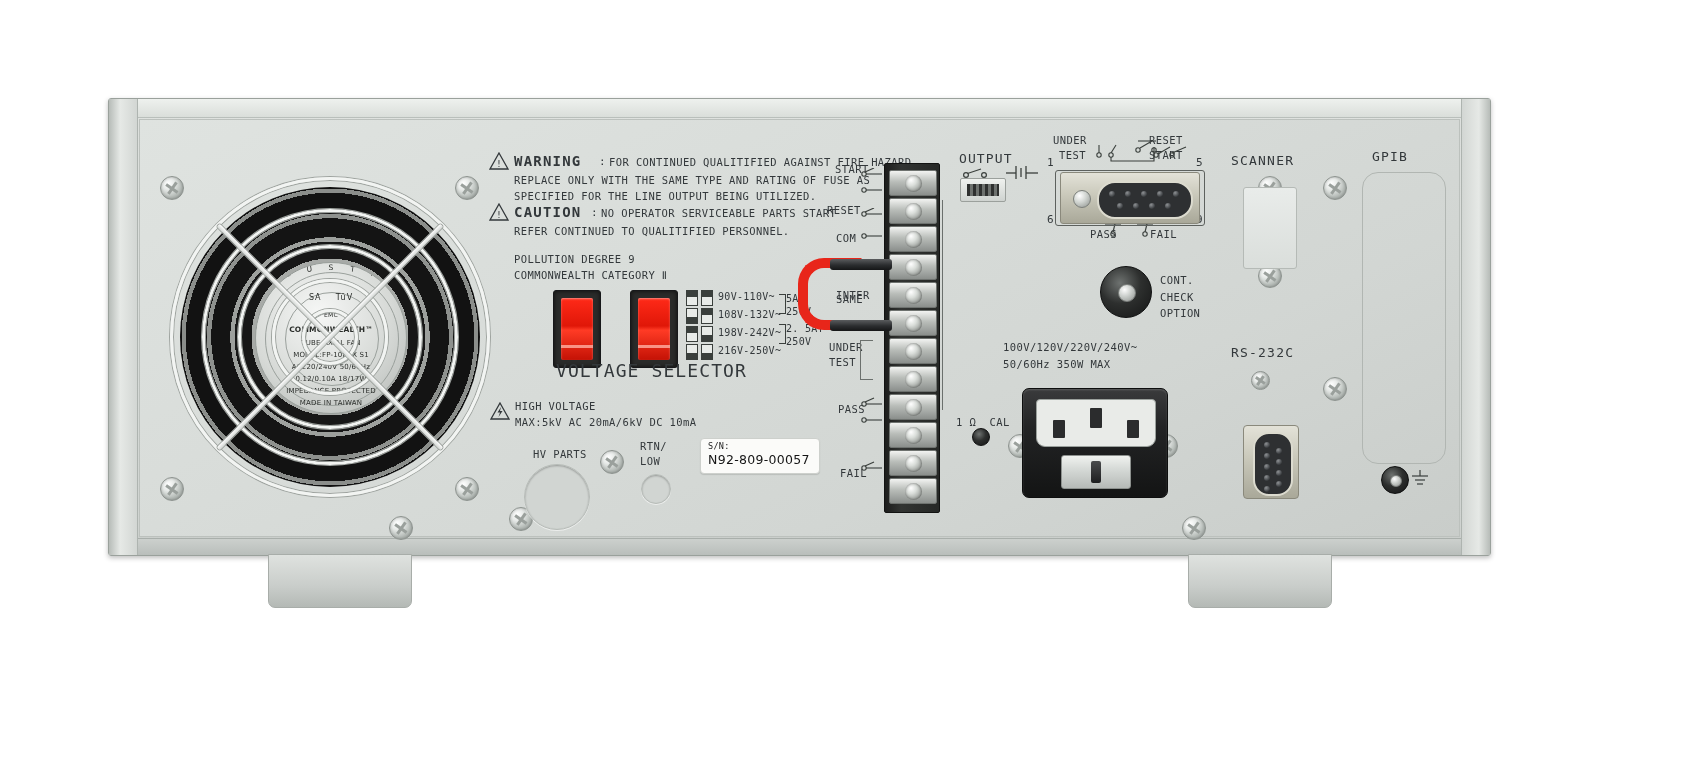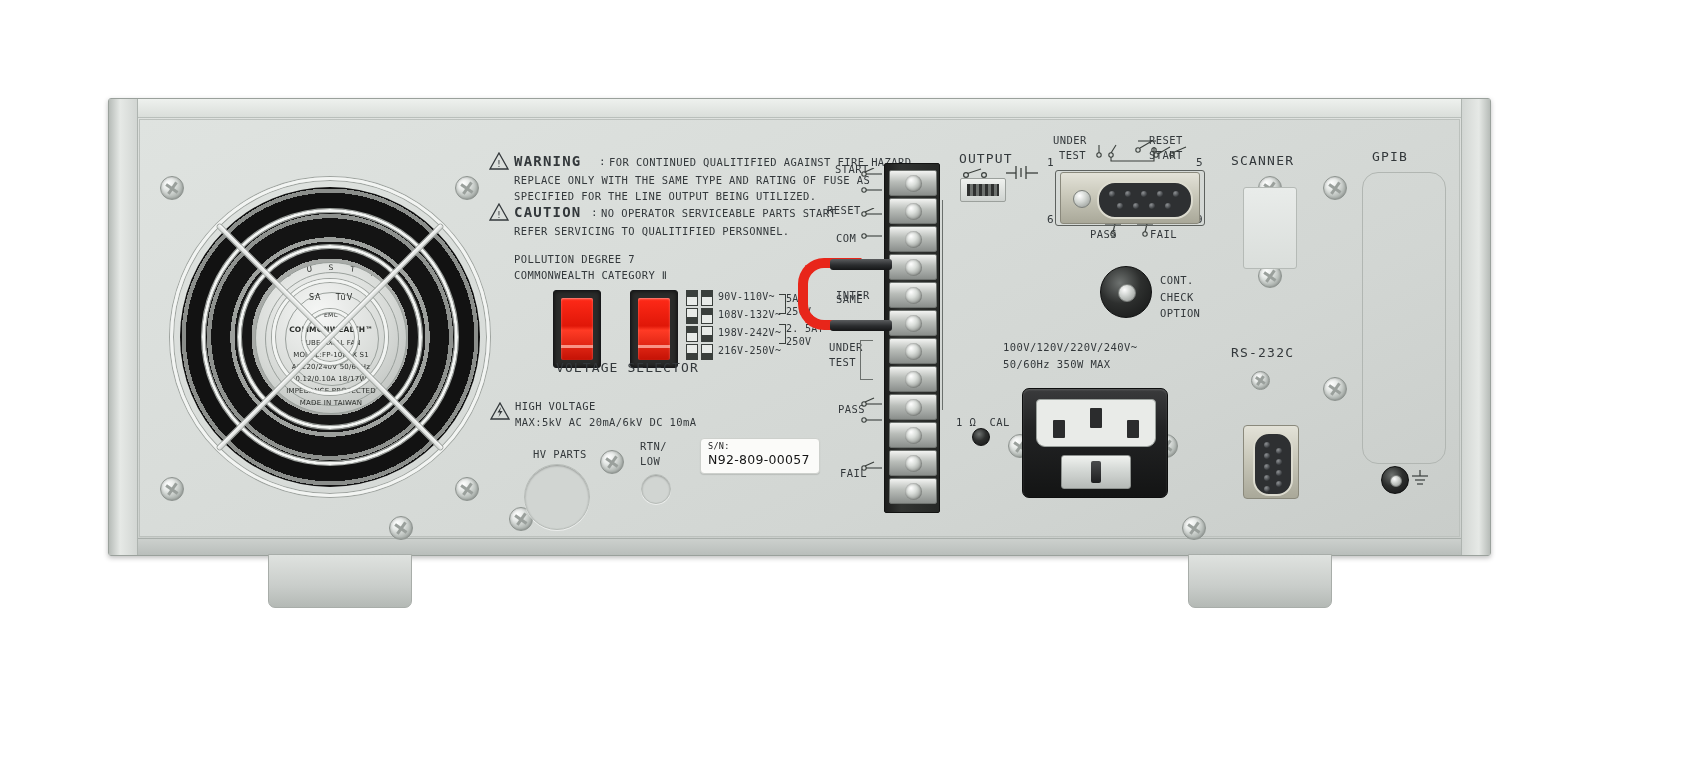"REFER SERVICING TO QUALITIFIED" div.lbl { text: SERVICING -> CONTINUED }
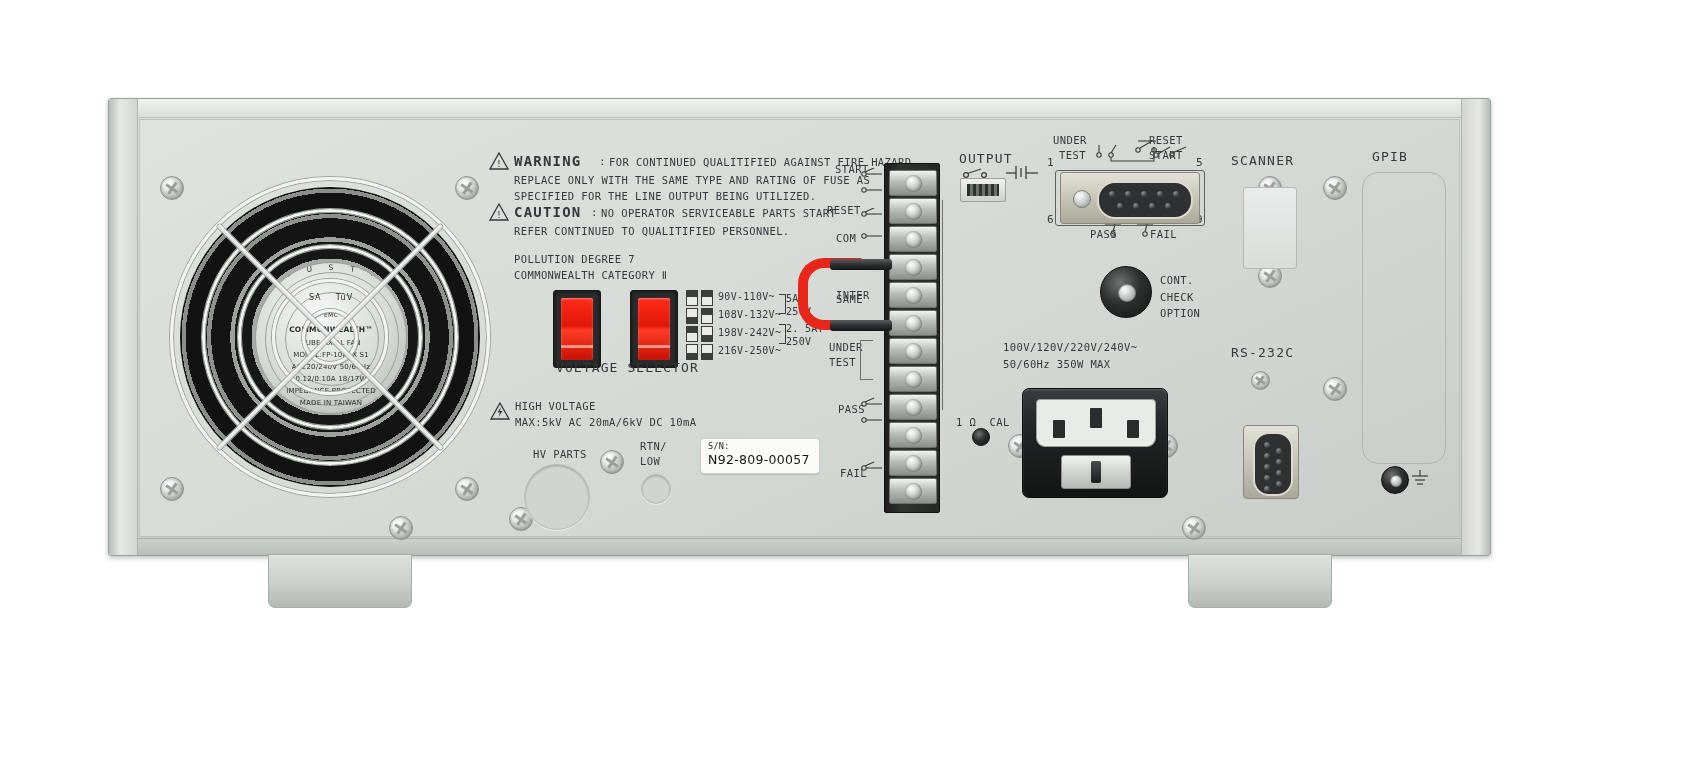"POLLUTION DEGREE 7" div.lbl { text: 7 -> 9 }
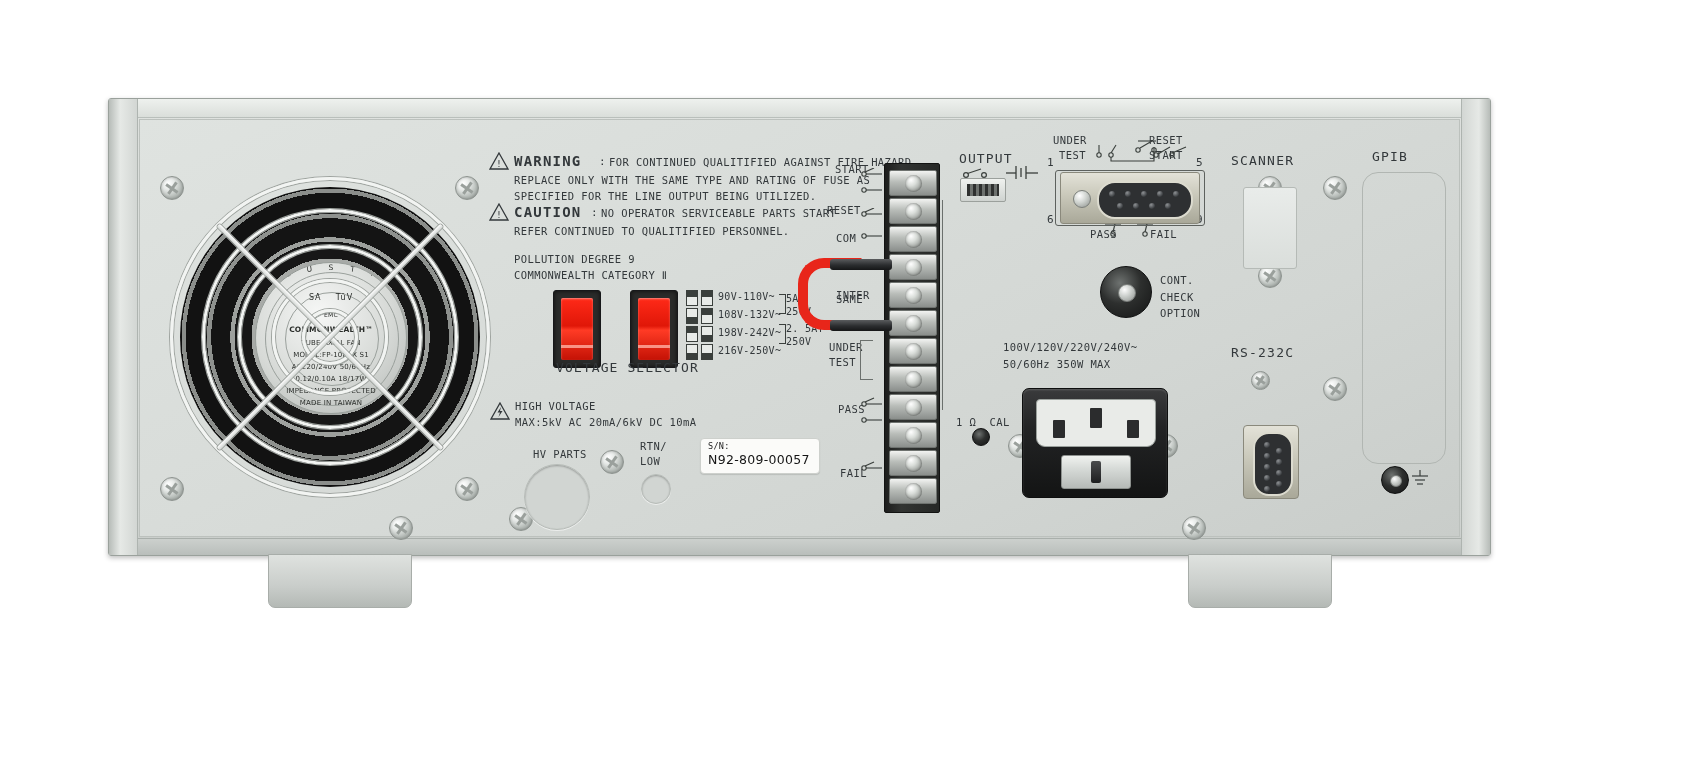"VOLTAGE SELECTOR" div.lbl { font-size: 13px -> 18px }
